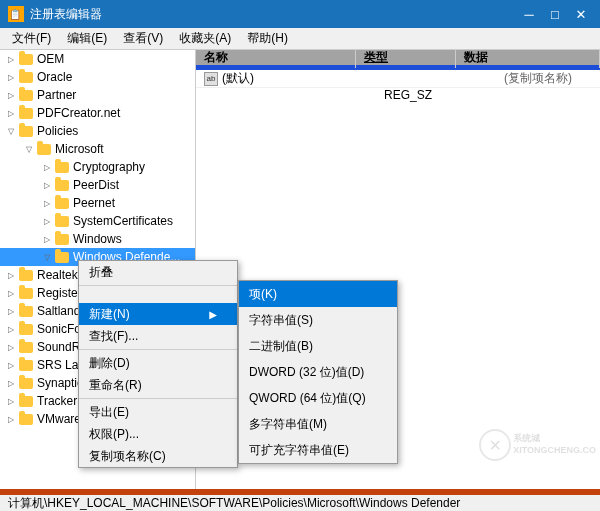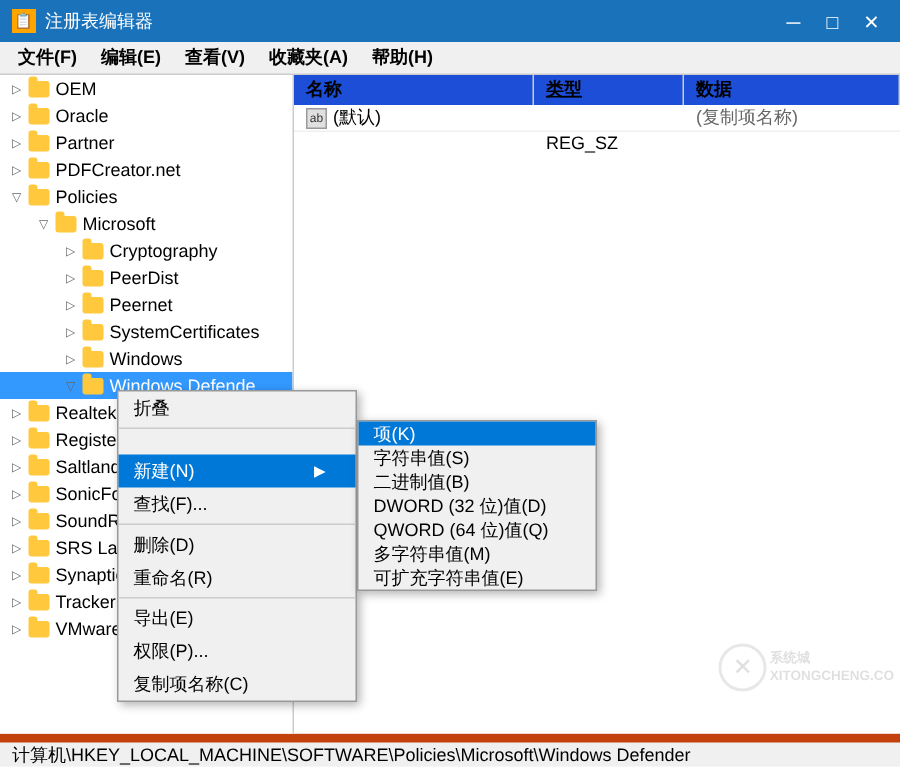"文件(F)" .menu-bar { font-weight: bold -> none }
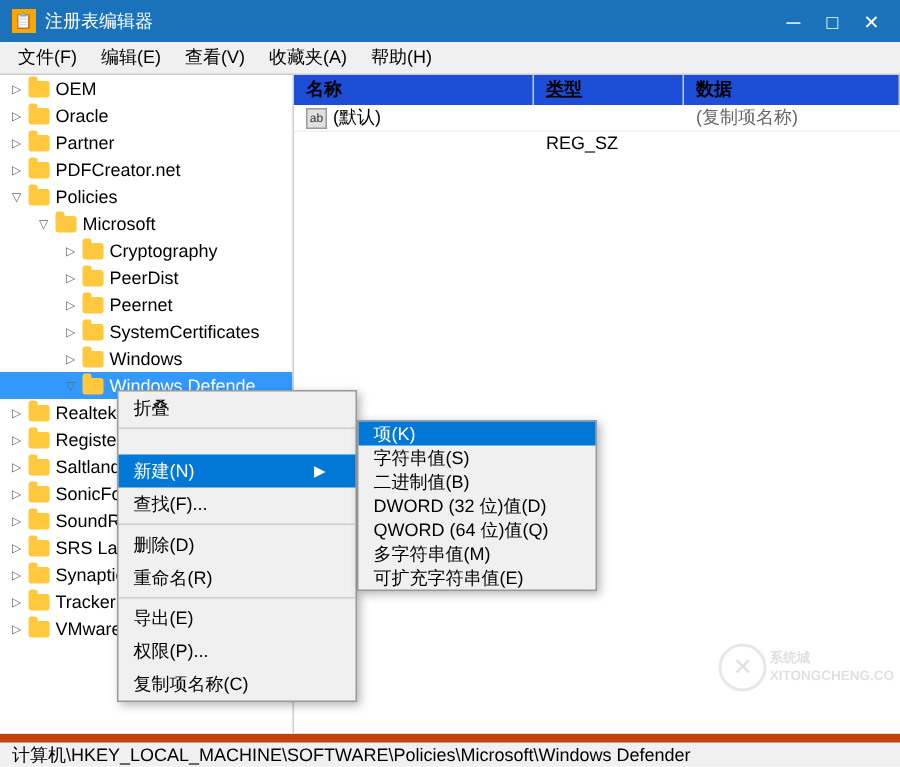"名称" .right-pane-header { background: #1d4ed8 -> #a3a3a3; border-bottom: 1px solid #1d4ed8 -> 5px solid #1d4ed8 }
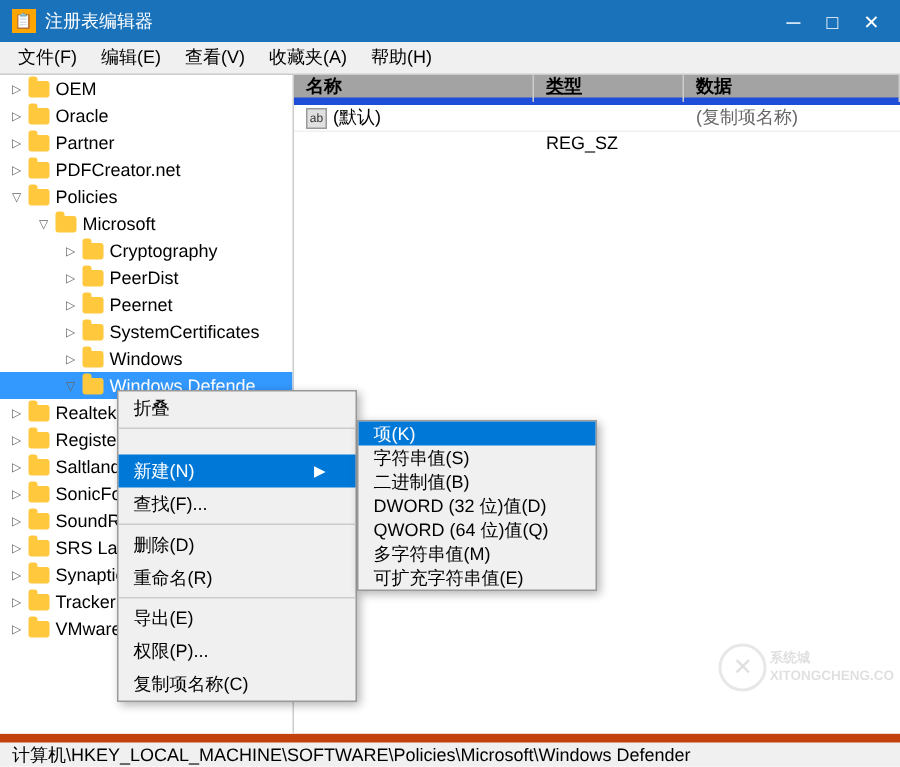"ab" .registry-row { gap: none -> 20px }
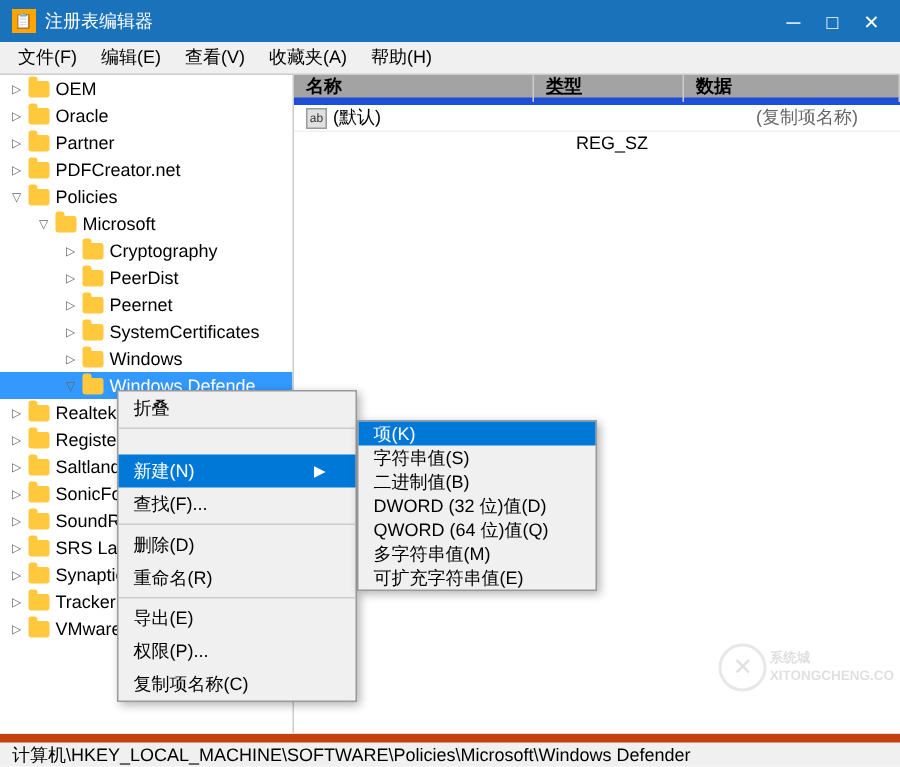"项(K)" .sub-item { height: 16px -> 26px }
